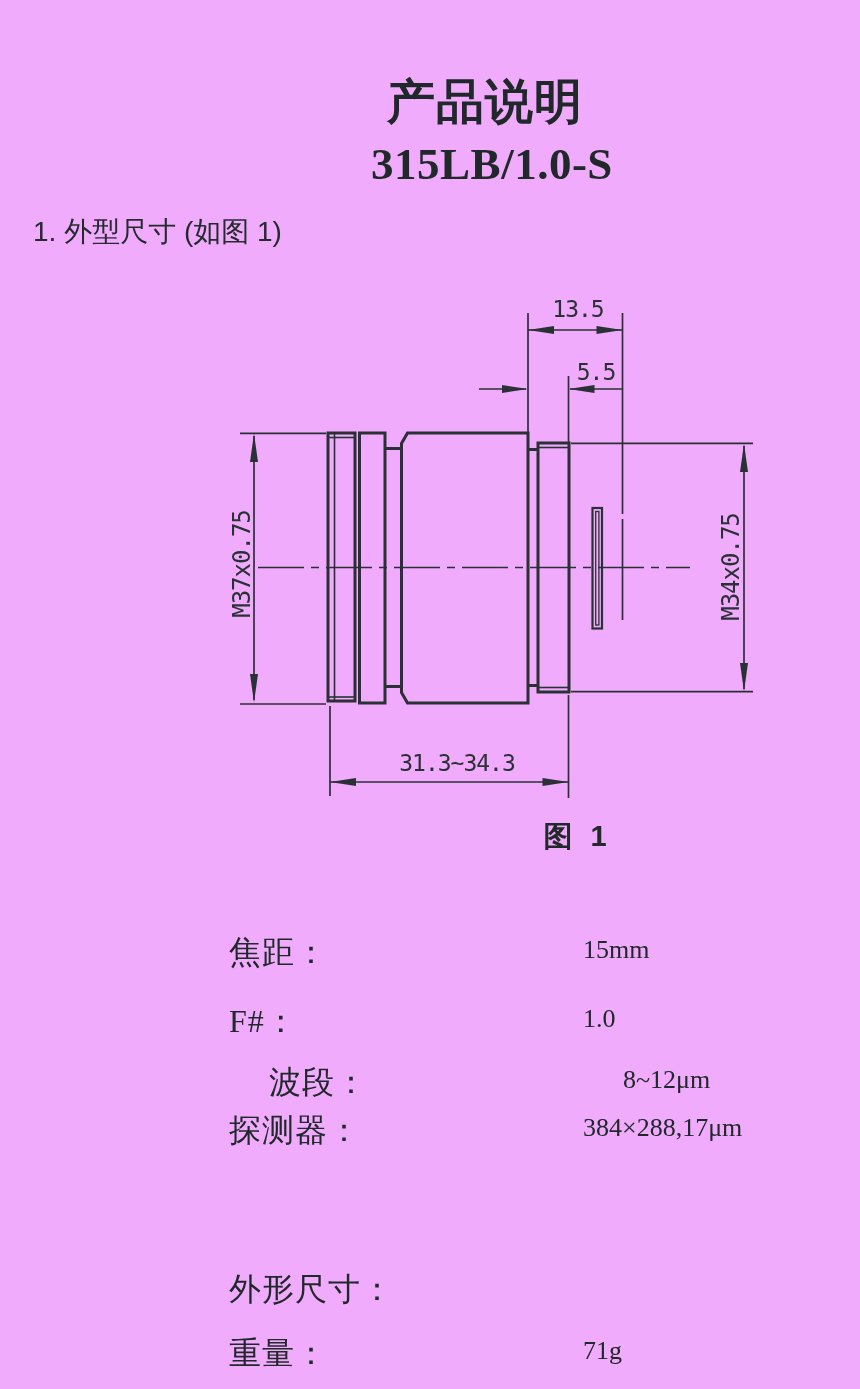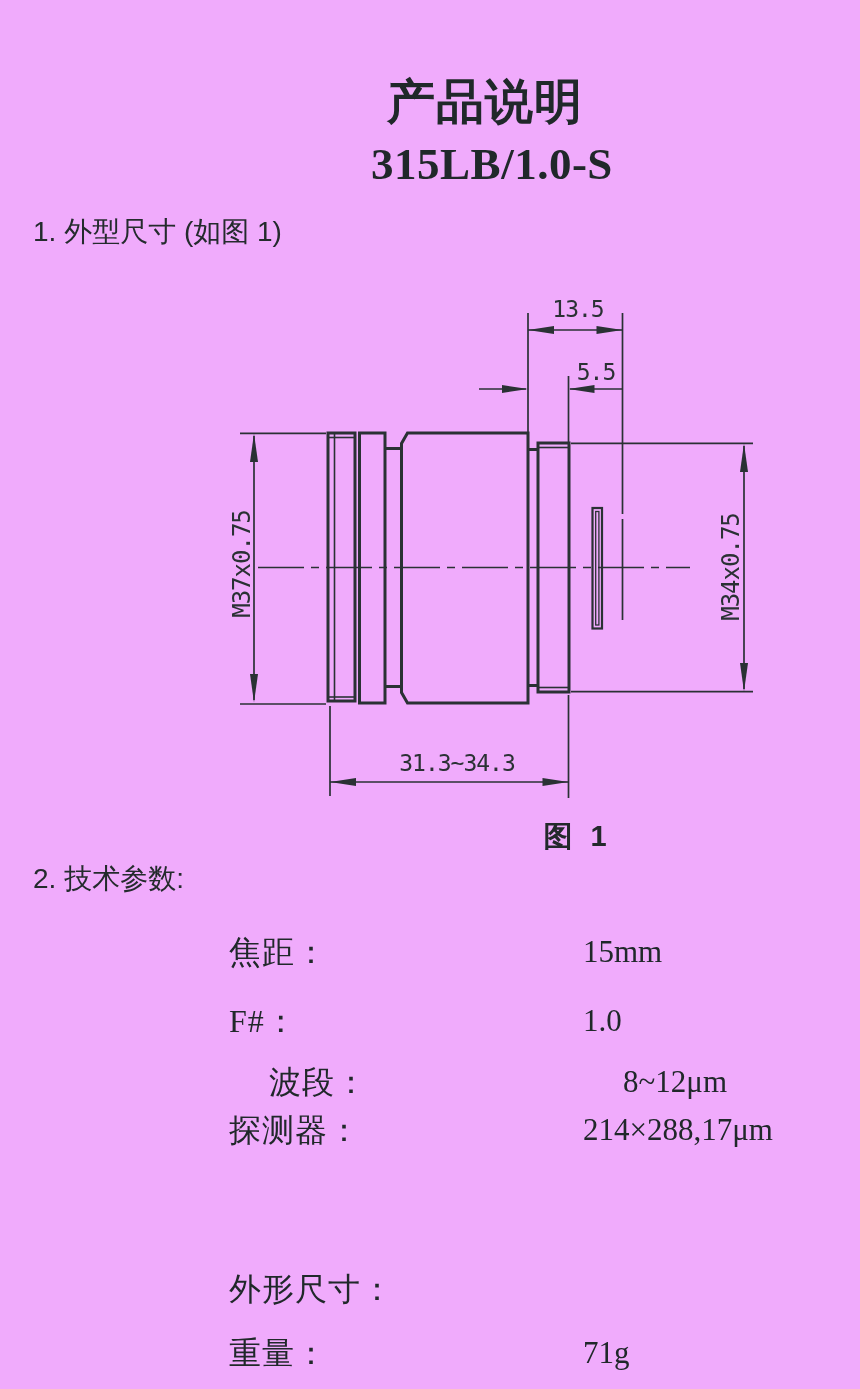"2. 技术参数:" div.abs { html: <div>2. 技术参数:</div> -> none }
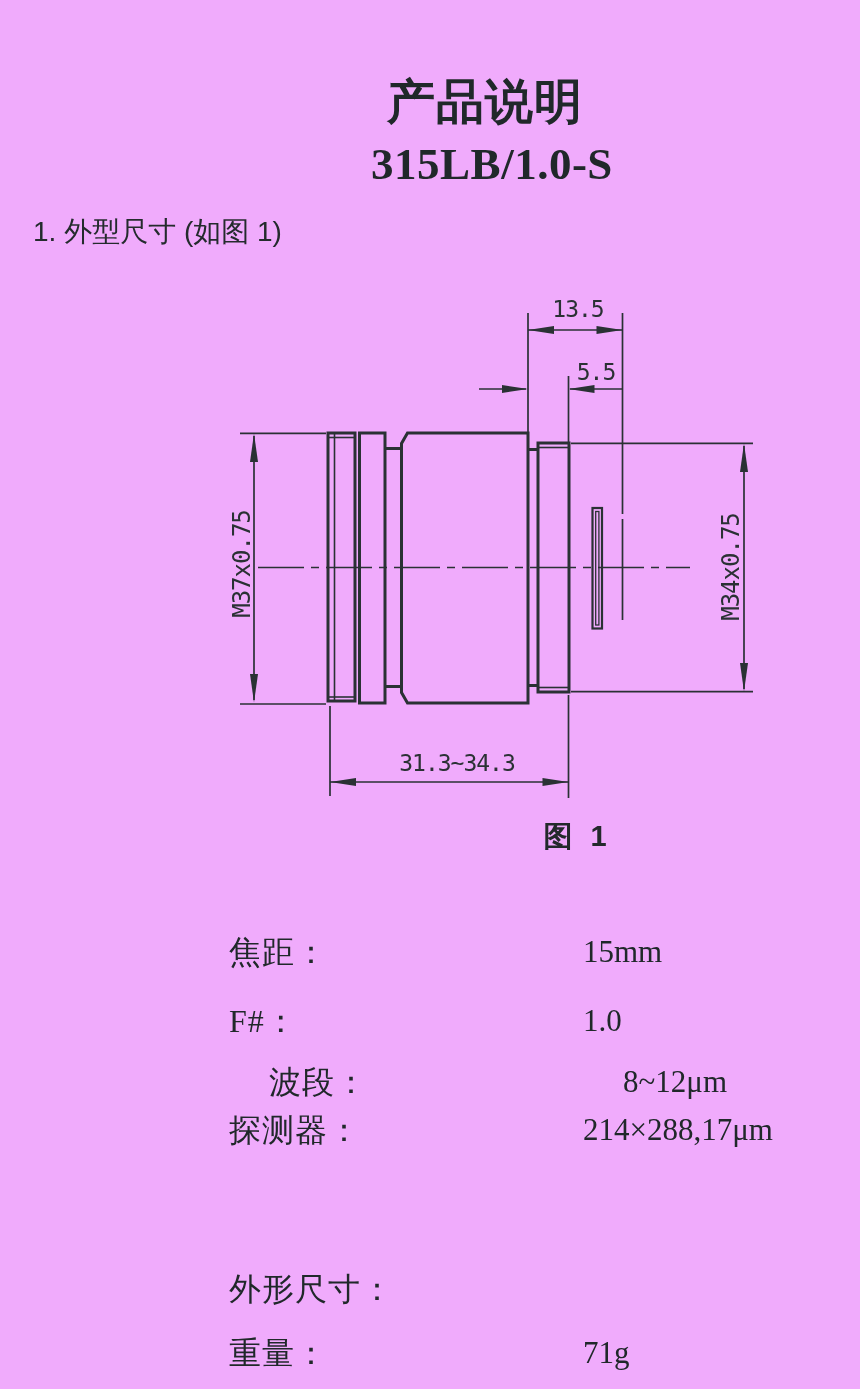"15mm" .param-value { font-size: 31px -> 26px }
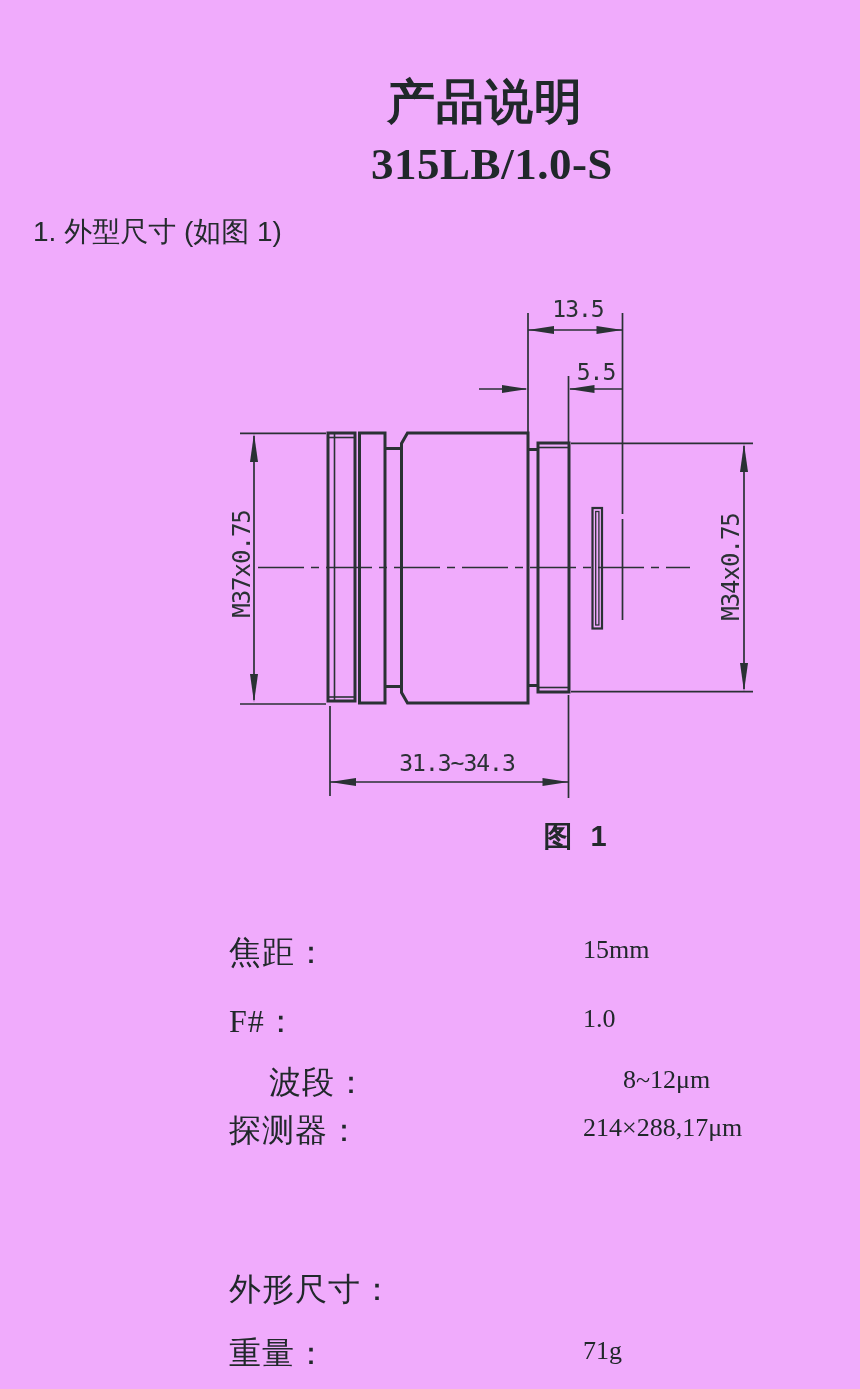"214×288,17μm" span.param-value { text: 214 -> 384 }
